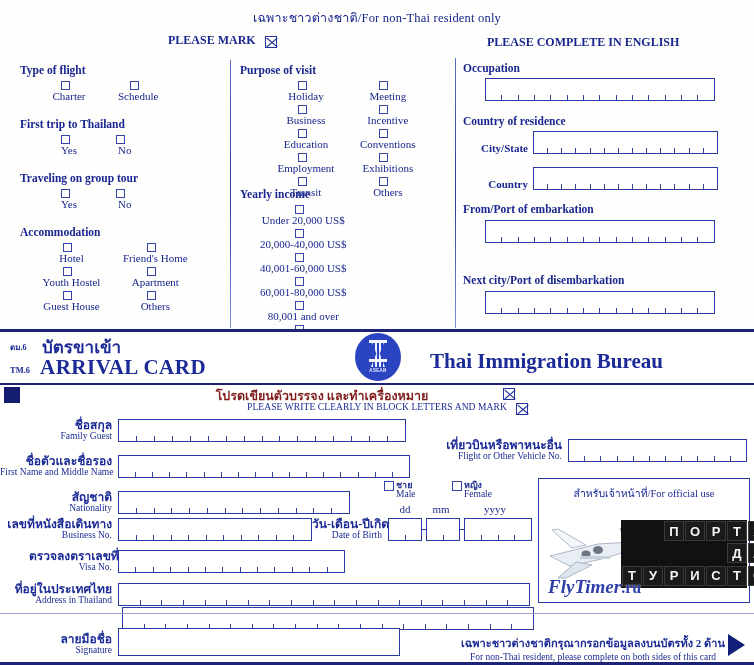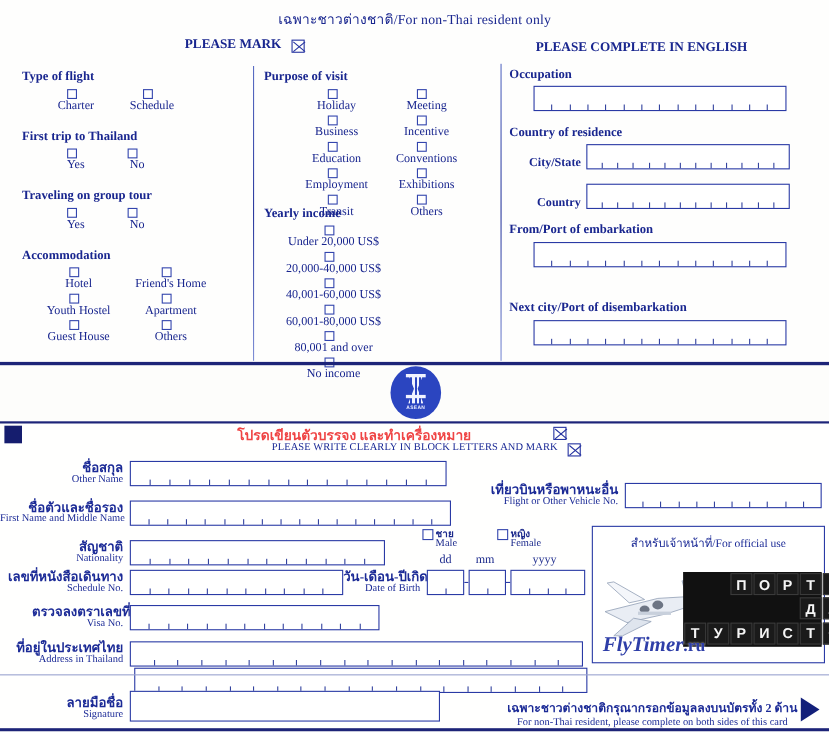"ตม.6" div.card-header { html: none -> <div> <div>ตม.6</div> <div>บัตรขาเข้า</div> <div>TM.6</div> <div>ARRIVAL CARD</div> <div>Thai Immigration Bureau</div> </div> }
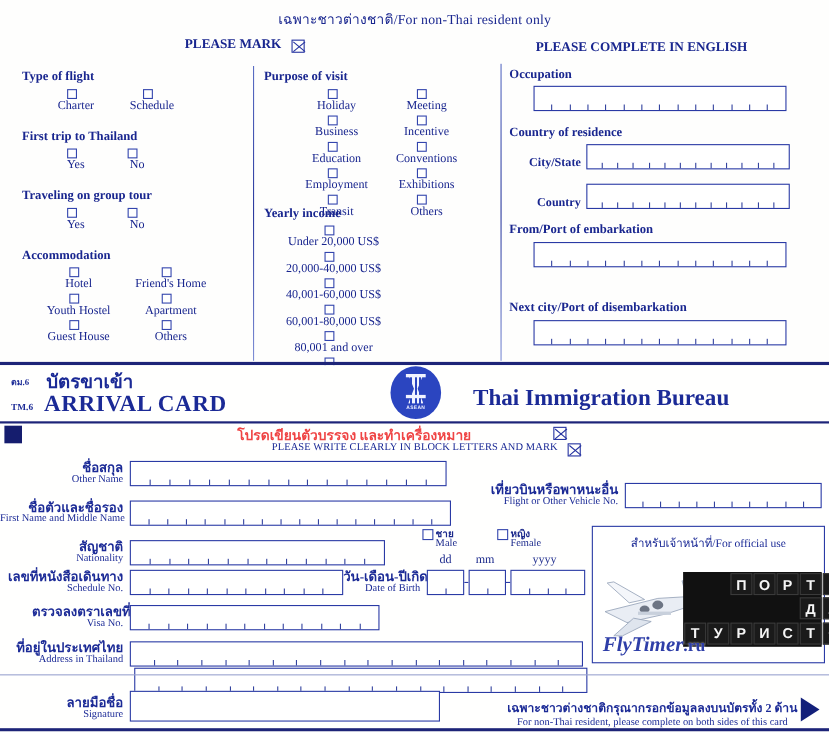"โปรดเขียนตัวบรรจง และทำเครื่องหมาย" .write-clearly-thai { color: #ef4444 -> #7f1d1d }
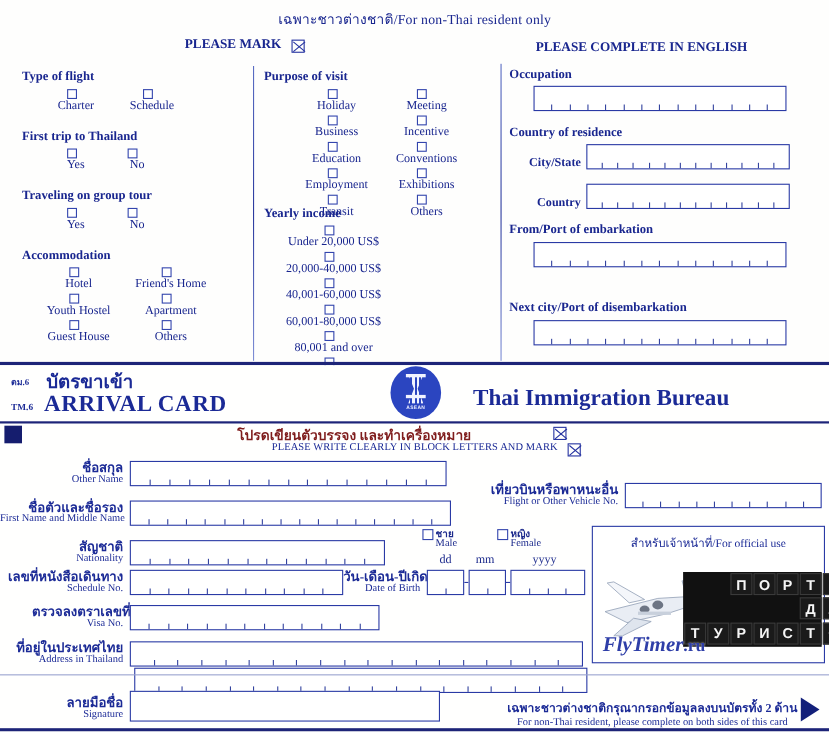"Other Name" span.en { text: Other Name -> Family Guest }
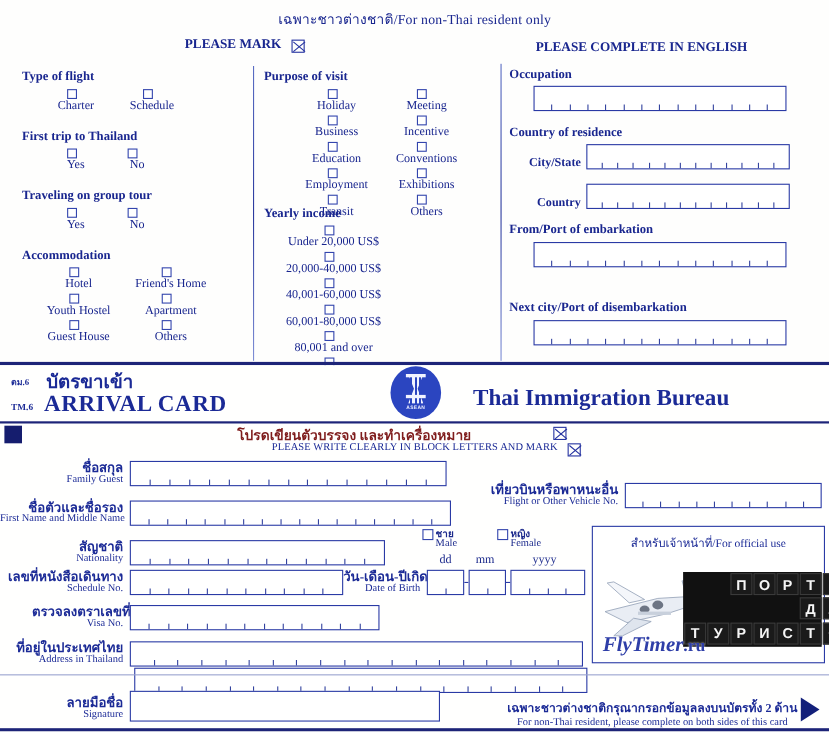"Schedule No." span.en { text: Schedule -> Business }
